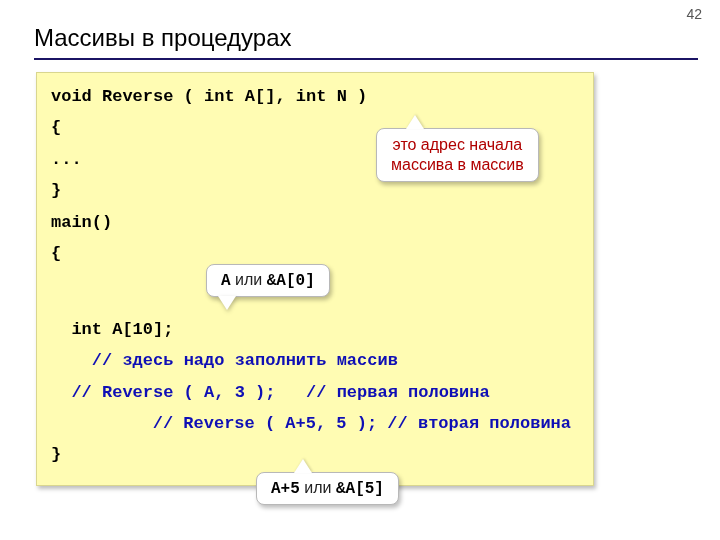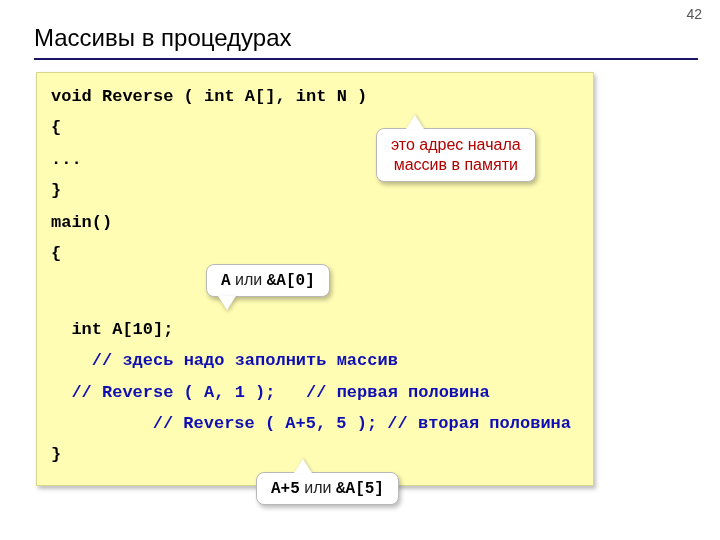"массив в памяти" div { text: массив в памяти -> массива в массив }
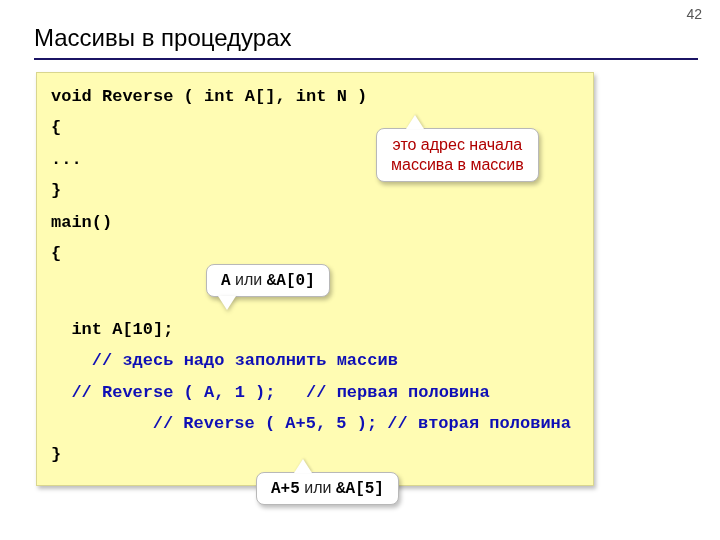"// Reverse ( A, 1" span.c1 { text: 1 -> 3 }
